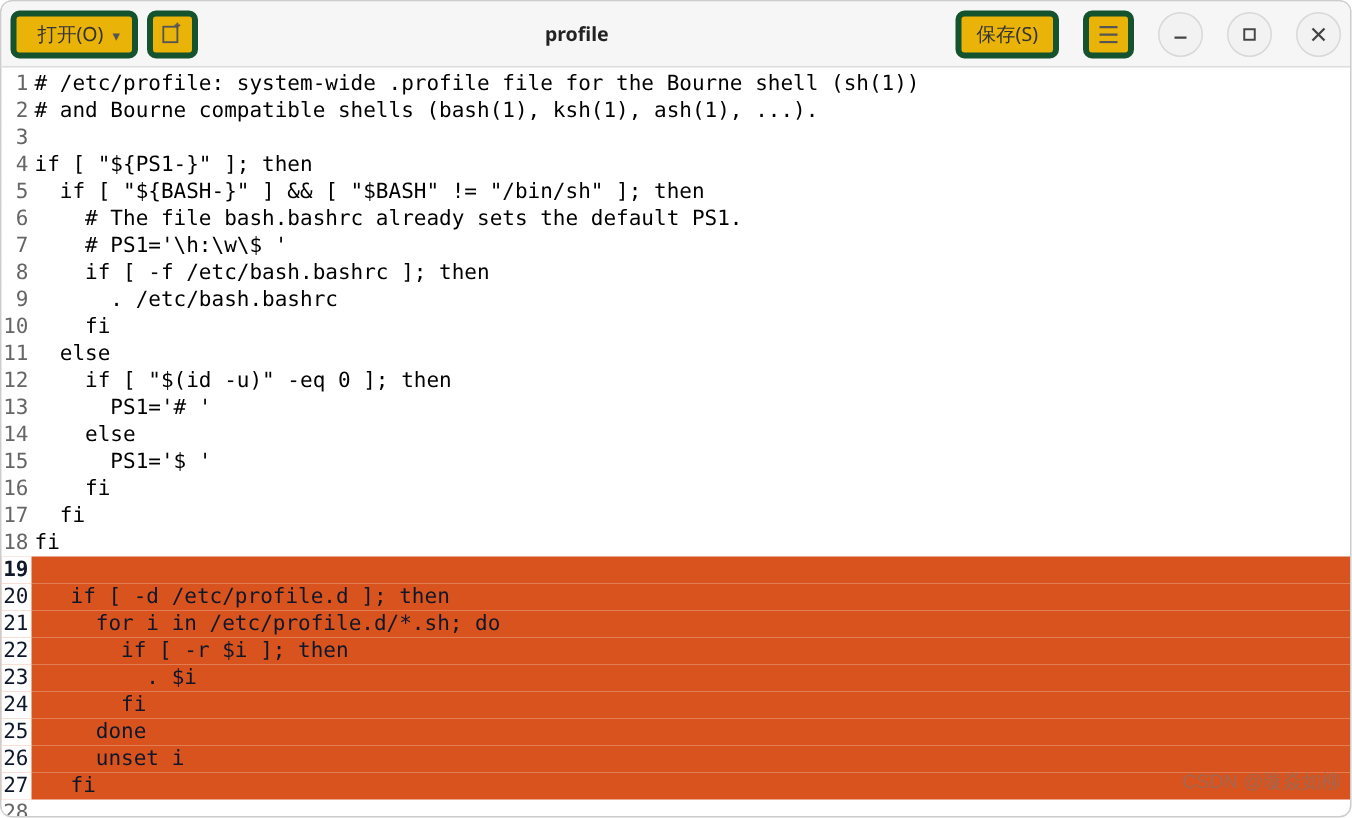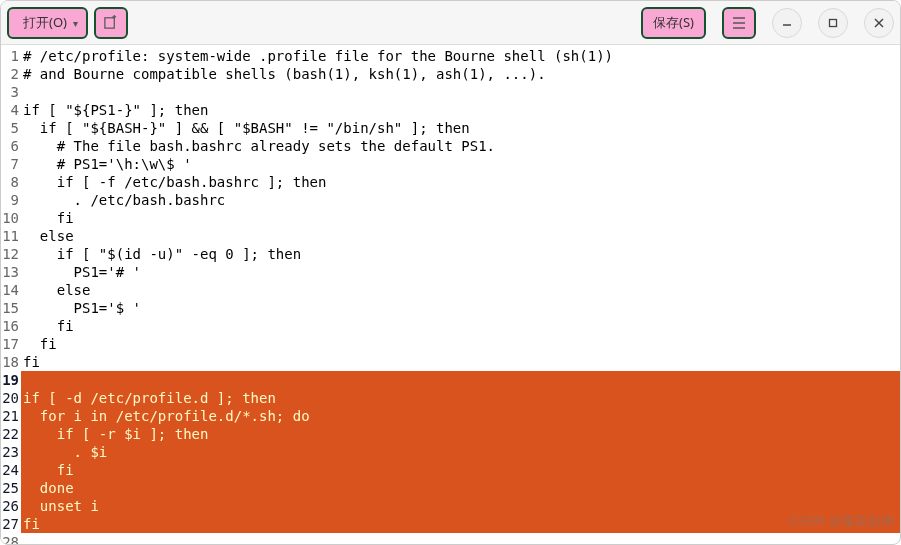"打开(O)" .btn { background: #f9a8d4 -> #eab308; border: 2px solid #14532d -> 4px solid #14532d }
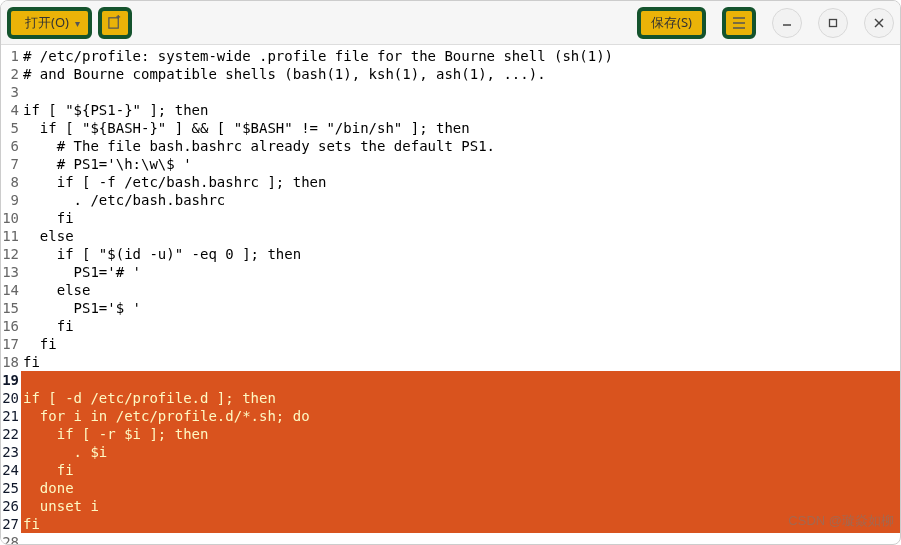"profile" div.title { html: none -> <div>profile</div> }
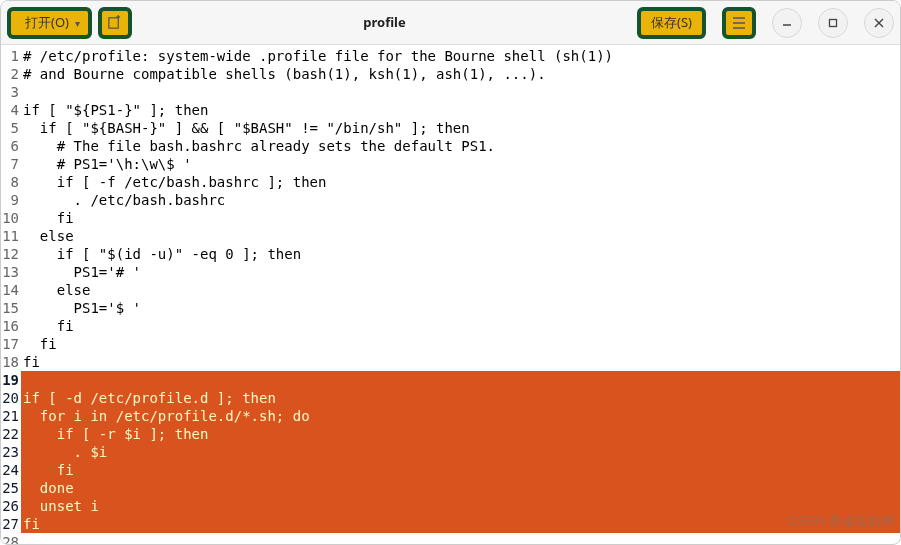"if [ -d /etc/profile.d ];" .sel-block .code { color: #fef9c3 -> #0f172a; margin-left: none -> 24px }
